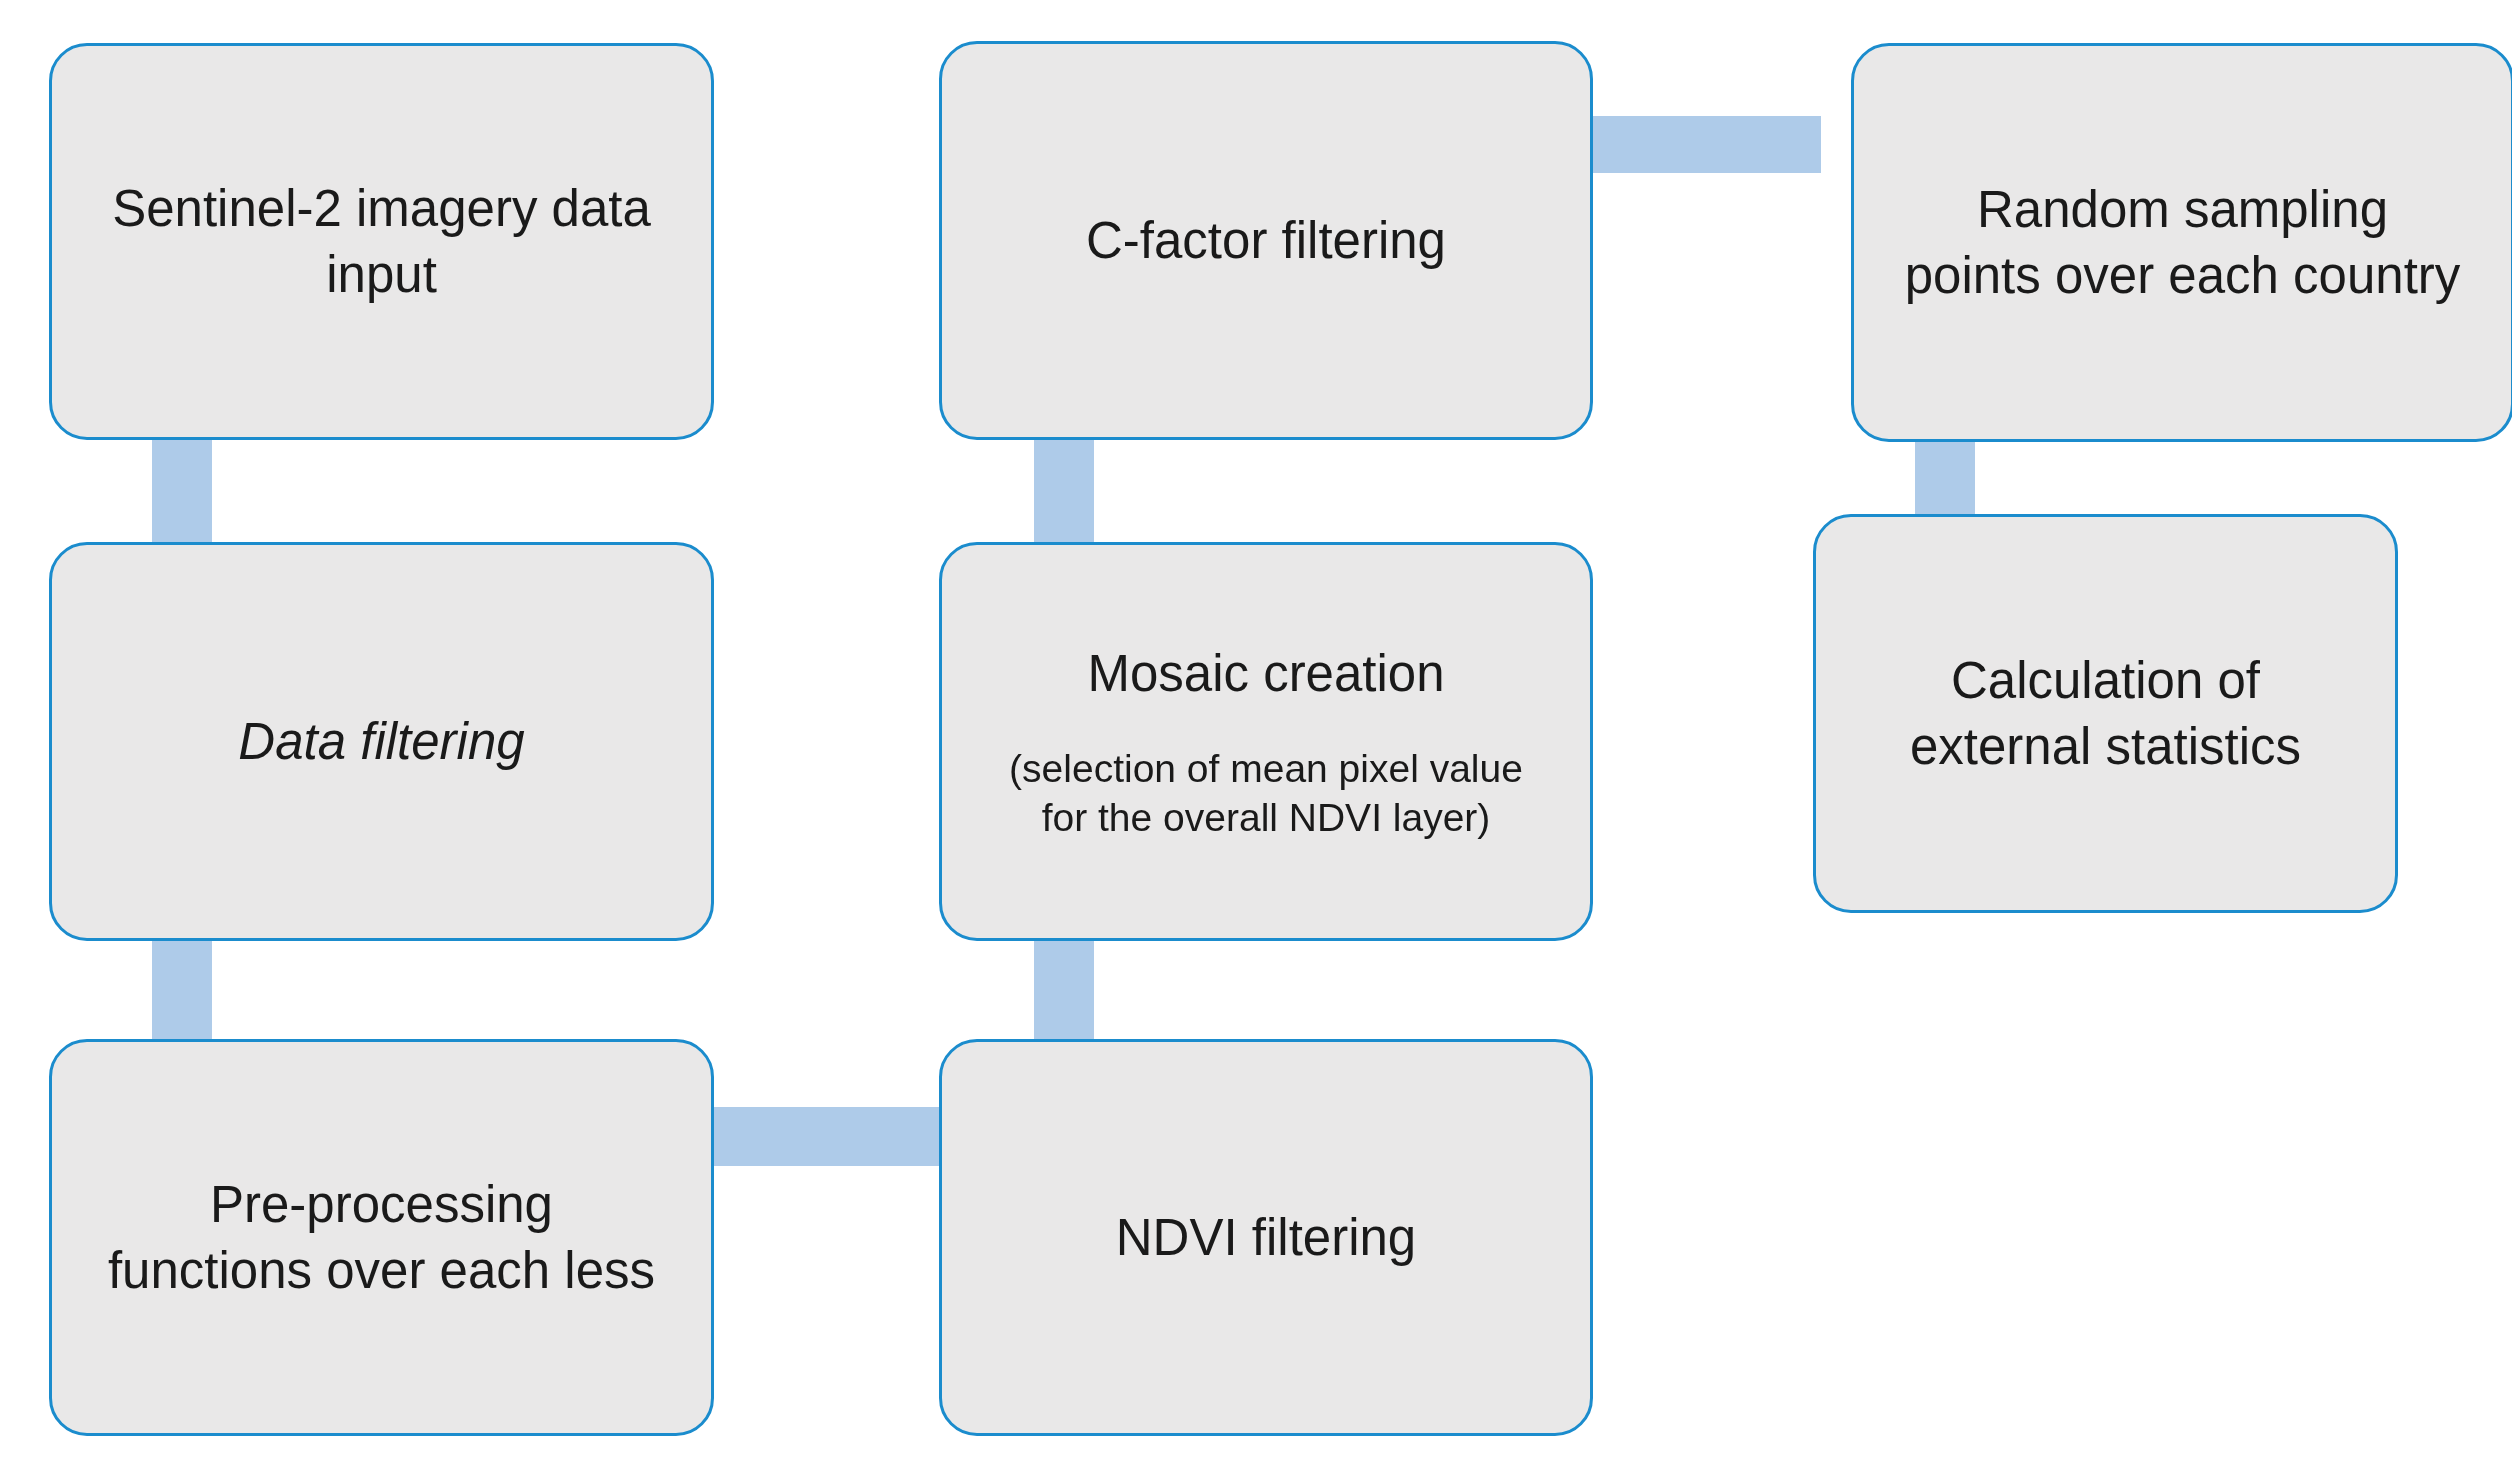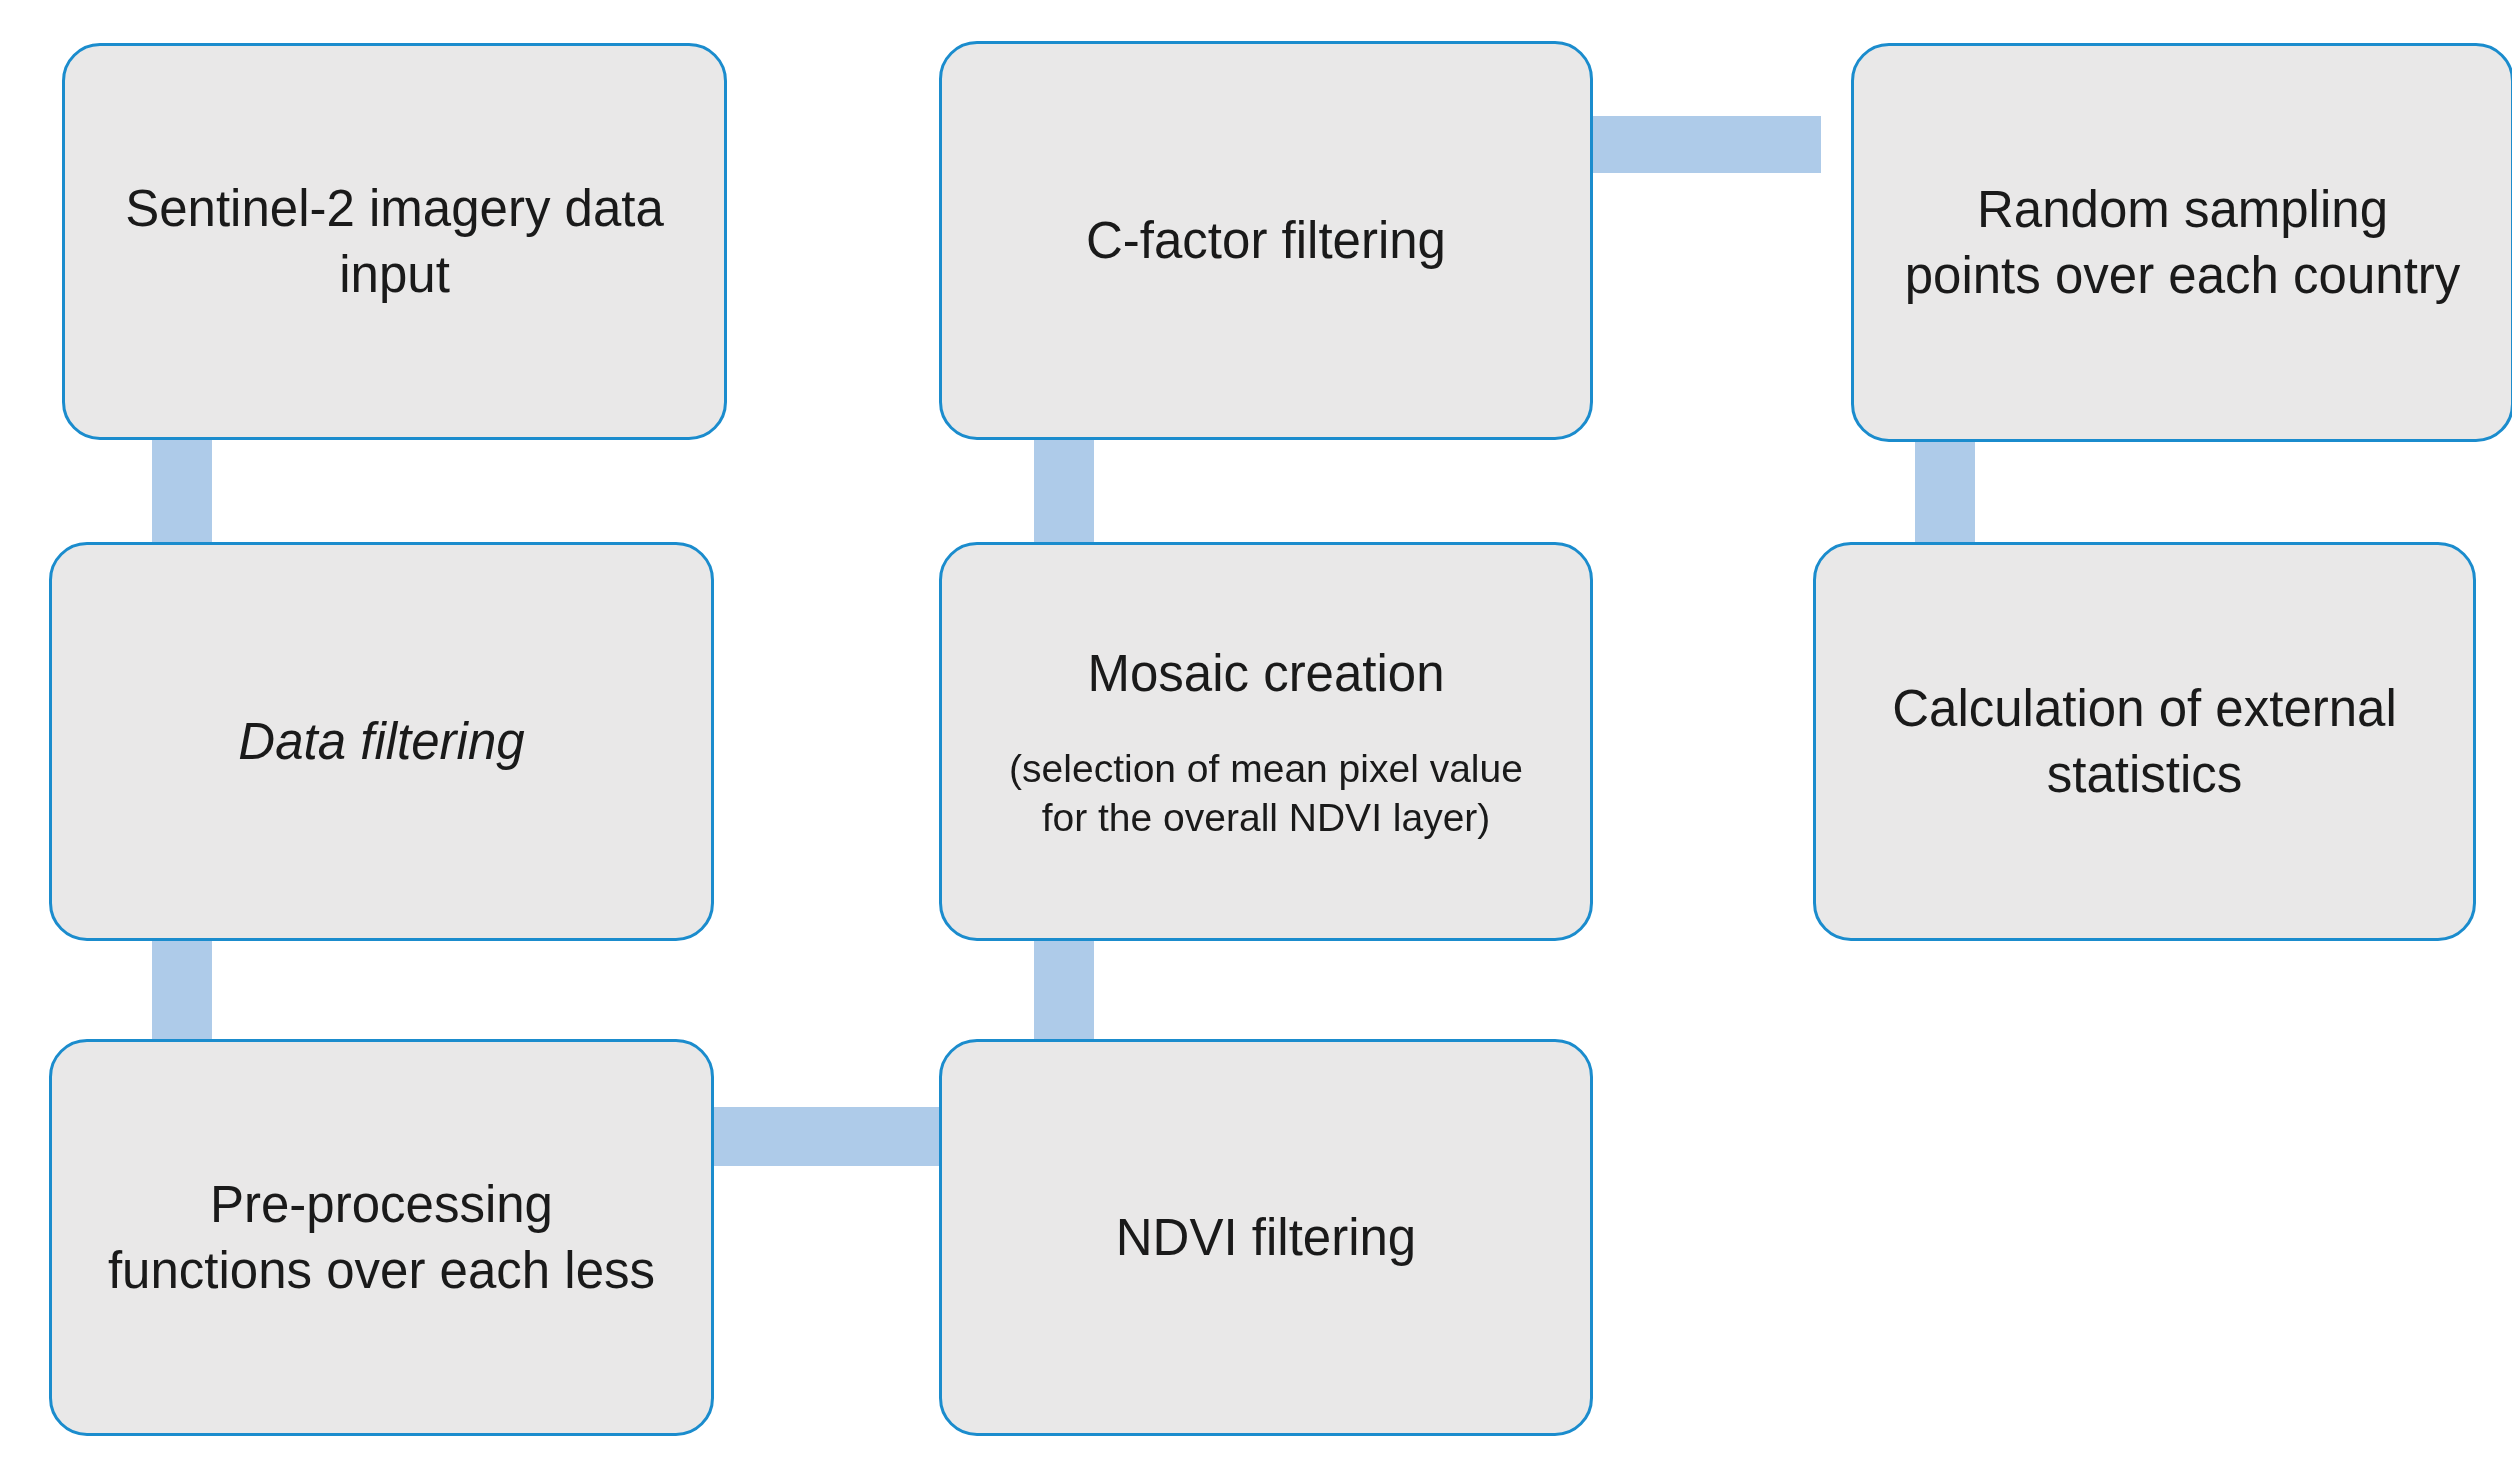"Sentinel-2 imagery data input" .n-sentinel { left: 62px -> 49px }
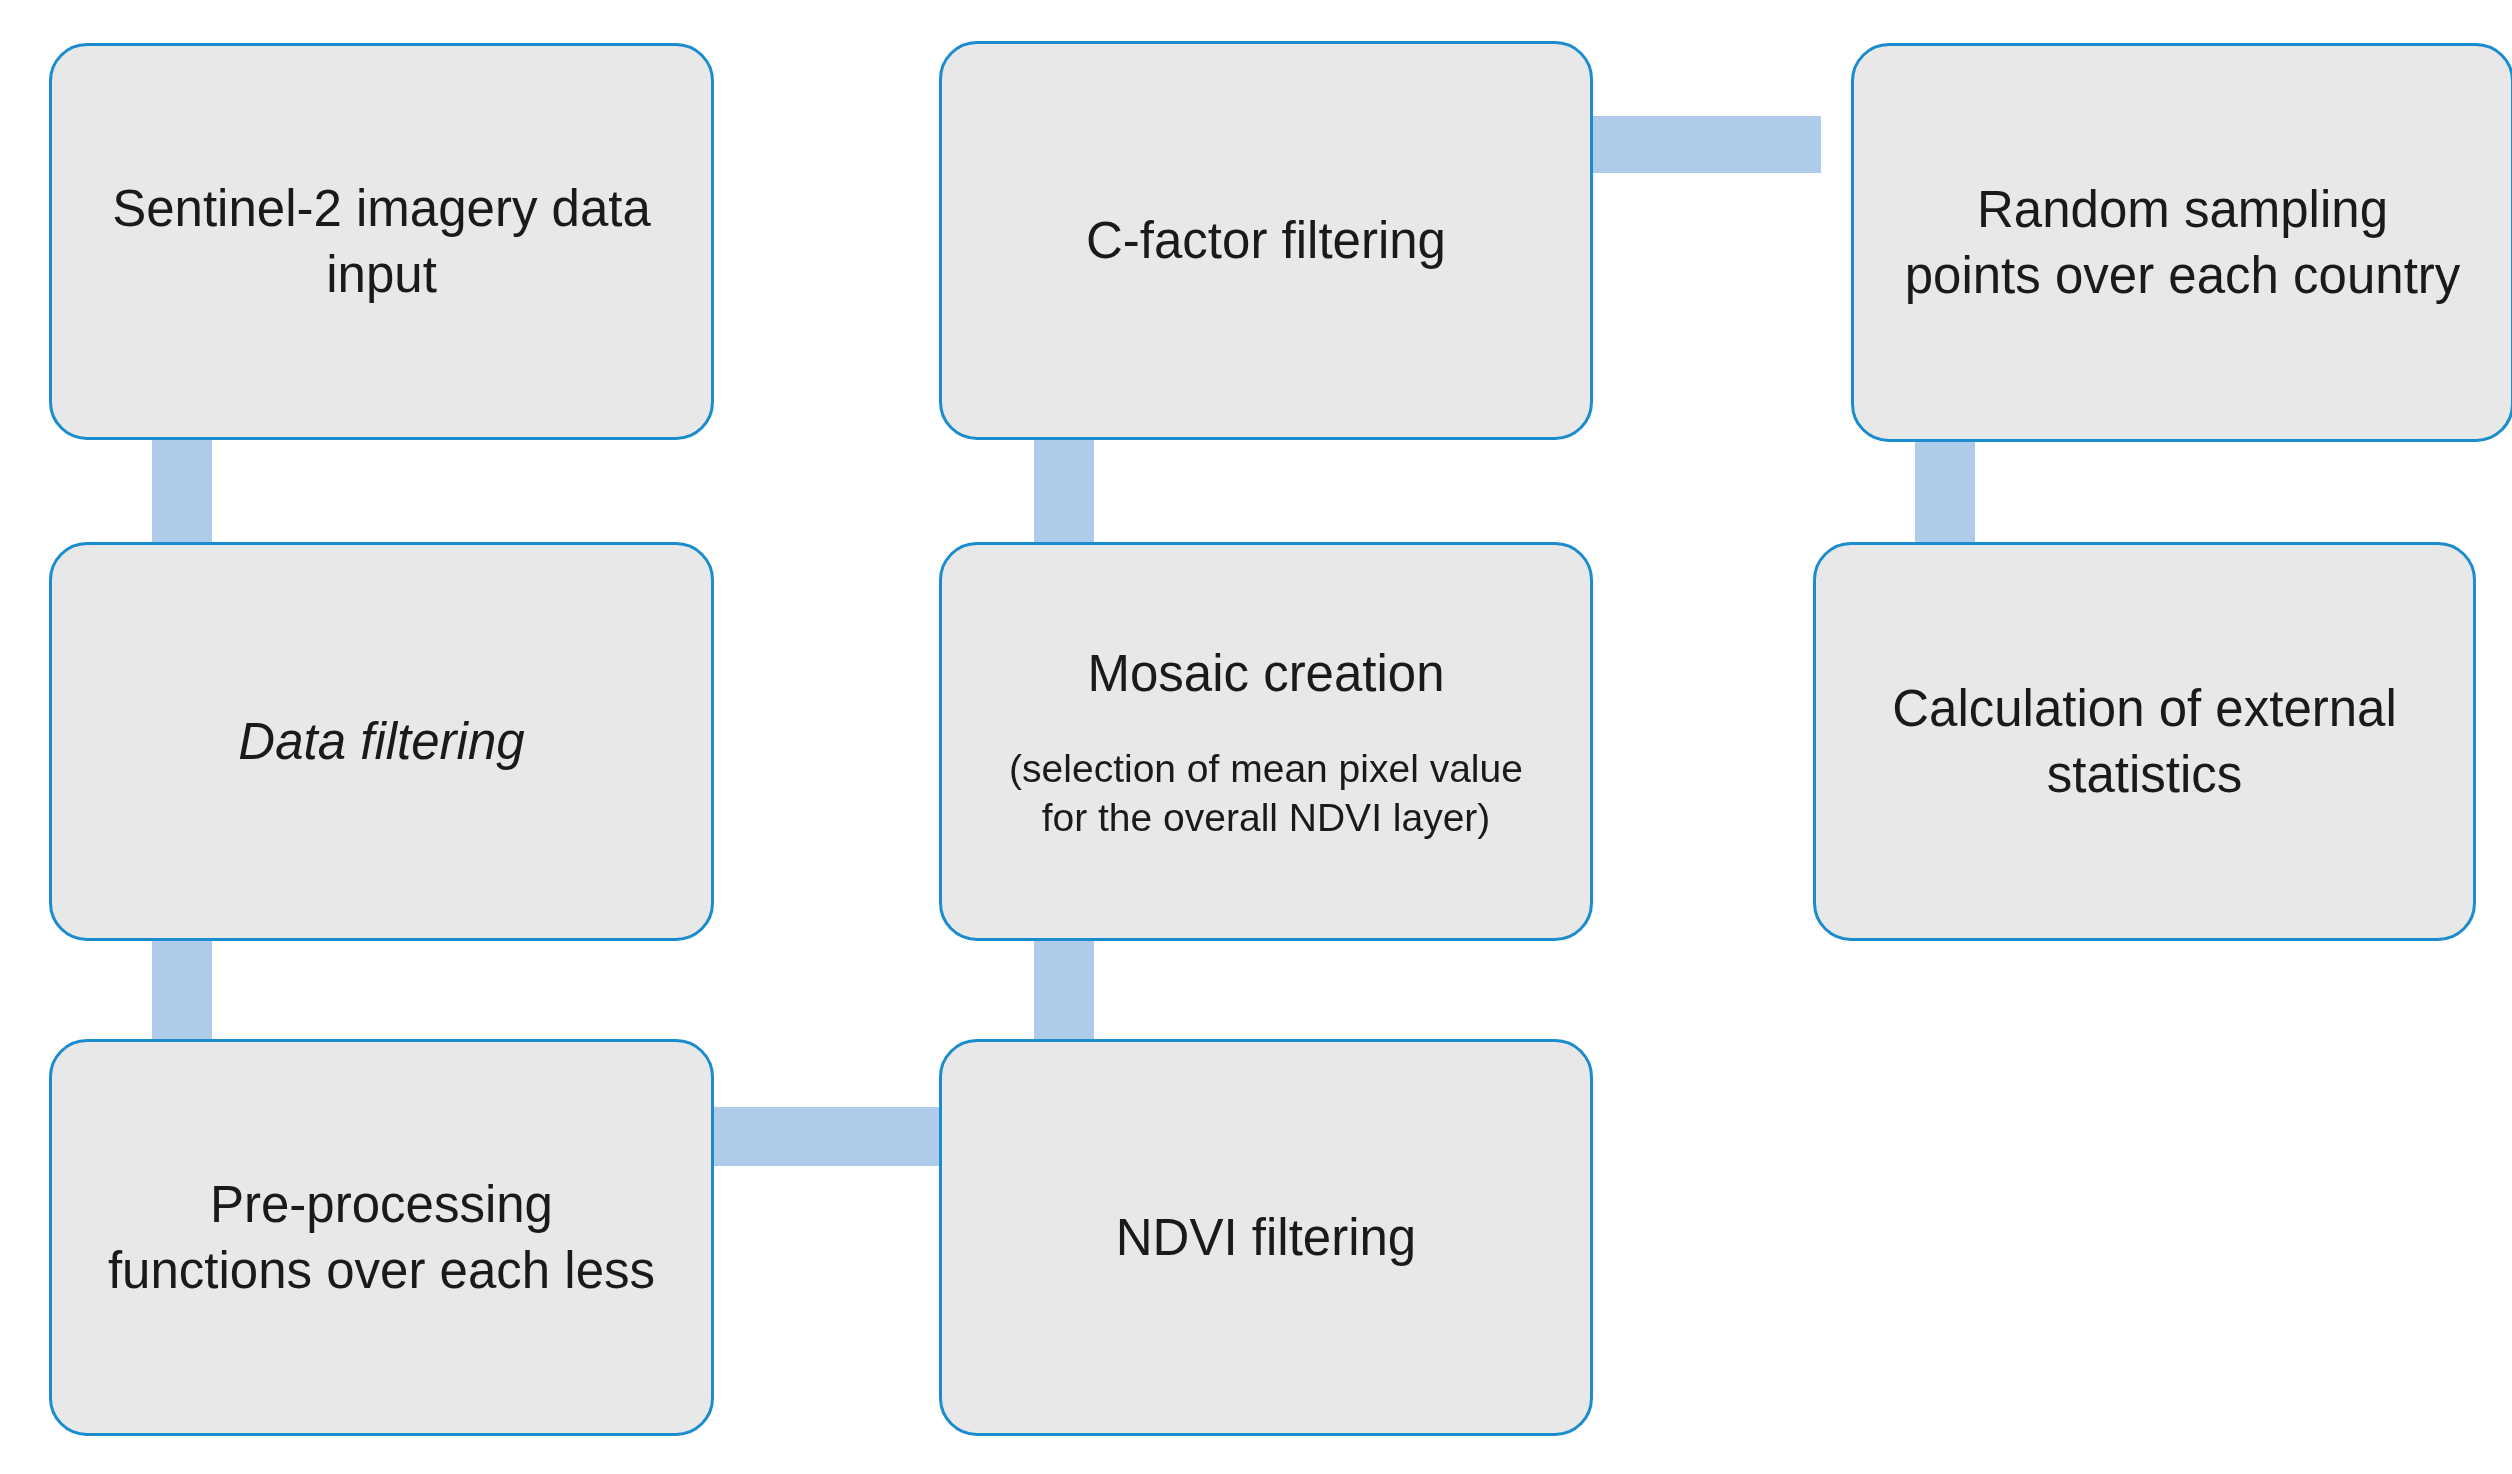"Calculation of external statistics" .n-extstats { top: 542px -> 514px; width: 663px -> 585px }
